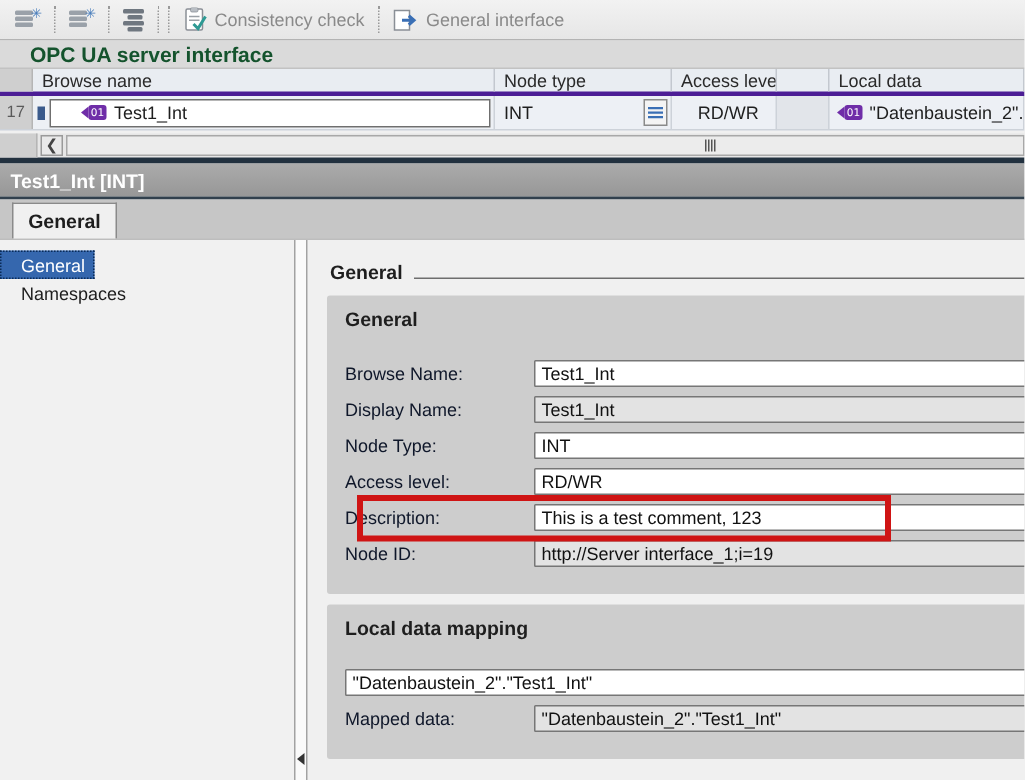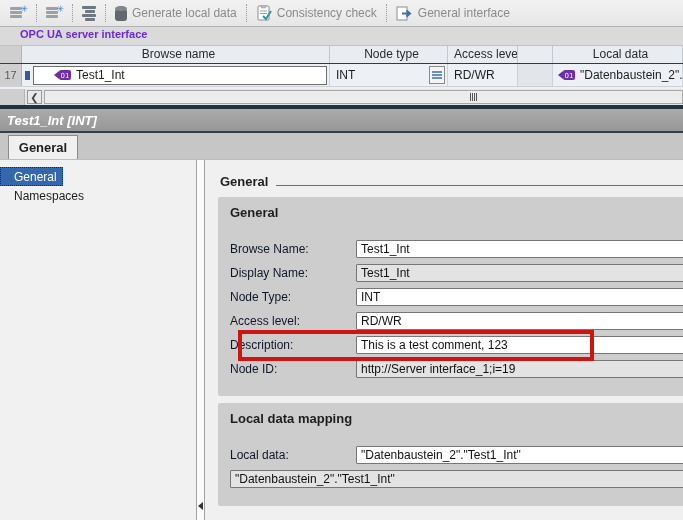"Generate local data" div.tb-btn { html: <div> <span></span> <span>Generate local data</span> </div> -> none }
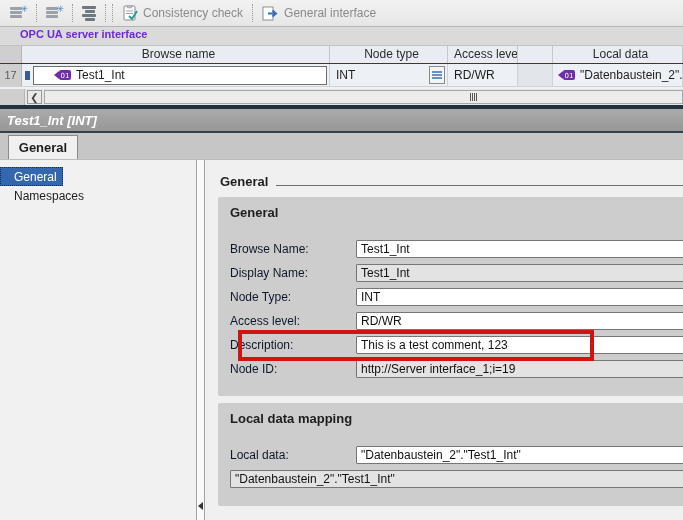"OPC UA server interface" .sec-title { color: #6d28d9 -> #14532d; font-size: 11px -> 14px }
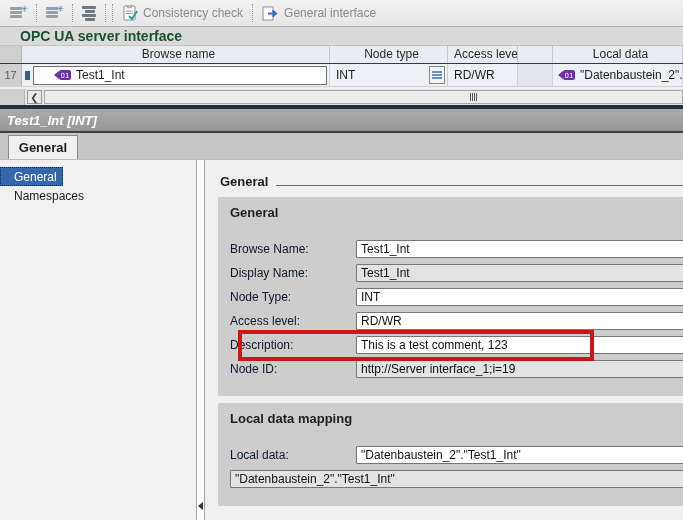"Browse name" .cols { border-bottom: 1px solid #4c1d95 -> 3px solid #4c1d95; text-align: center -> none }
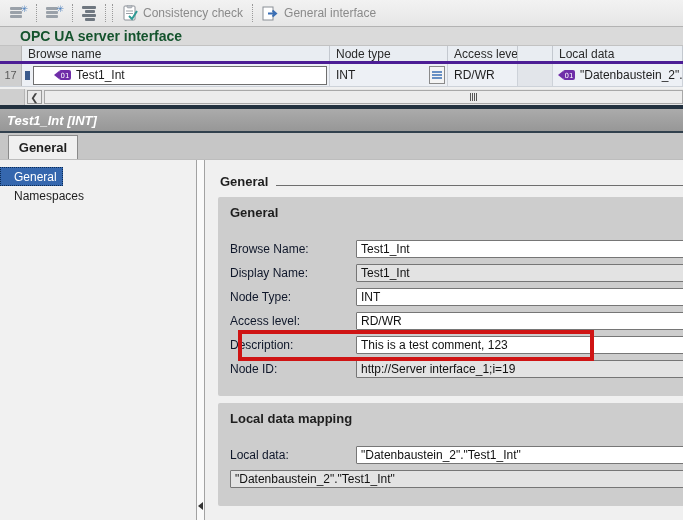"01" .row17 .c { justify-content: none -> center }
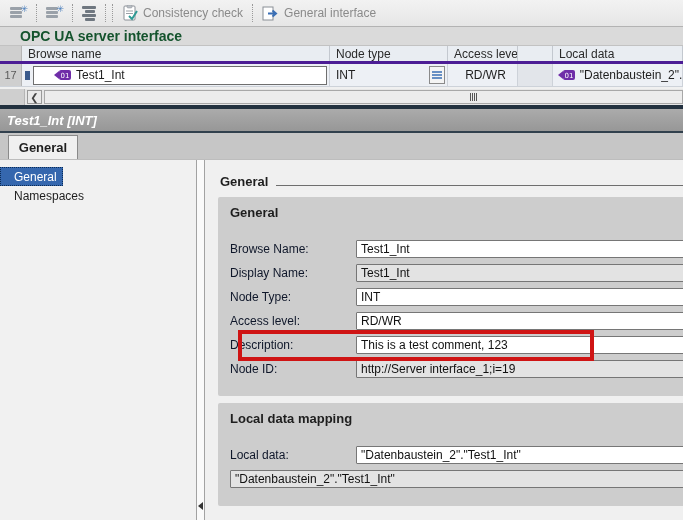"Test1_Int [INT]" .props-title { font-style: italic -> none }
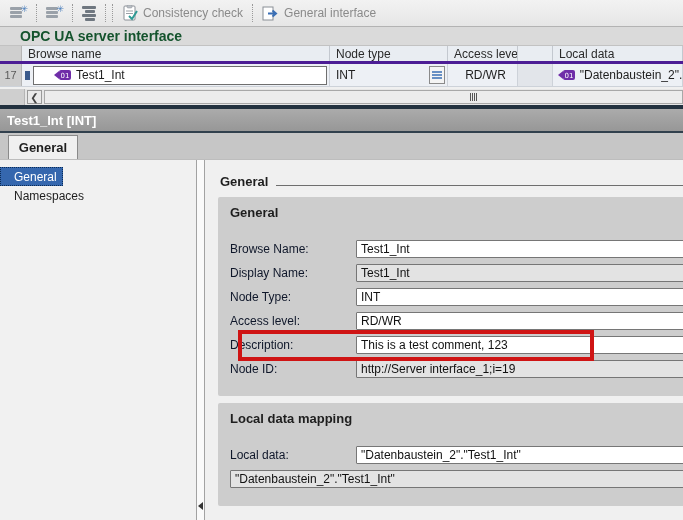"Local data:" label { html: <label>Local data:</label> -> none }
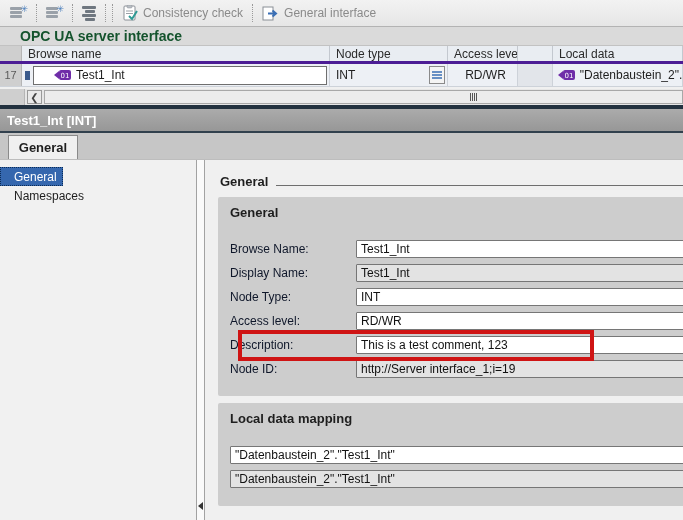"Mapped data:" label { html: none -> <label>Mapped data:</label> }
